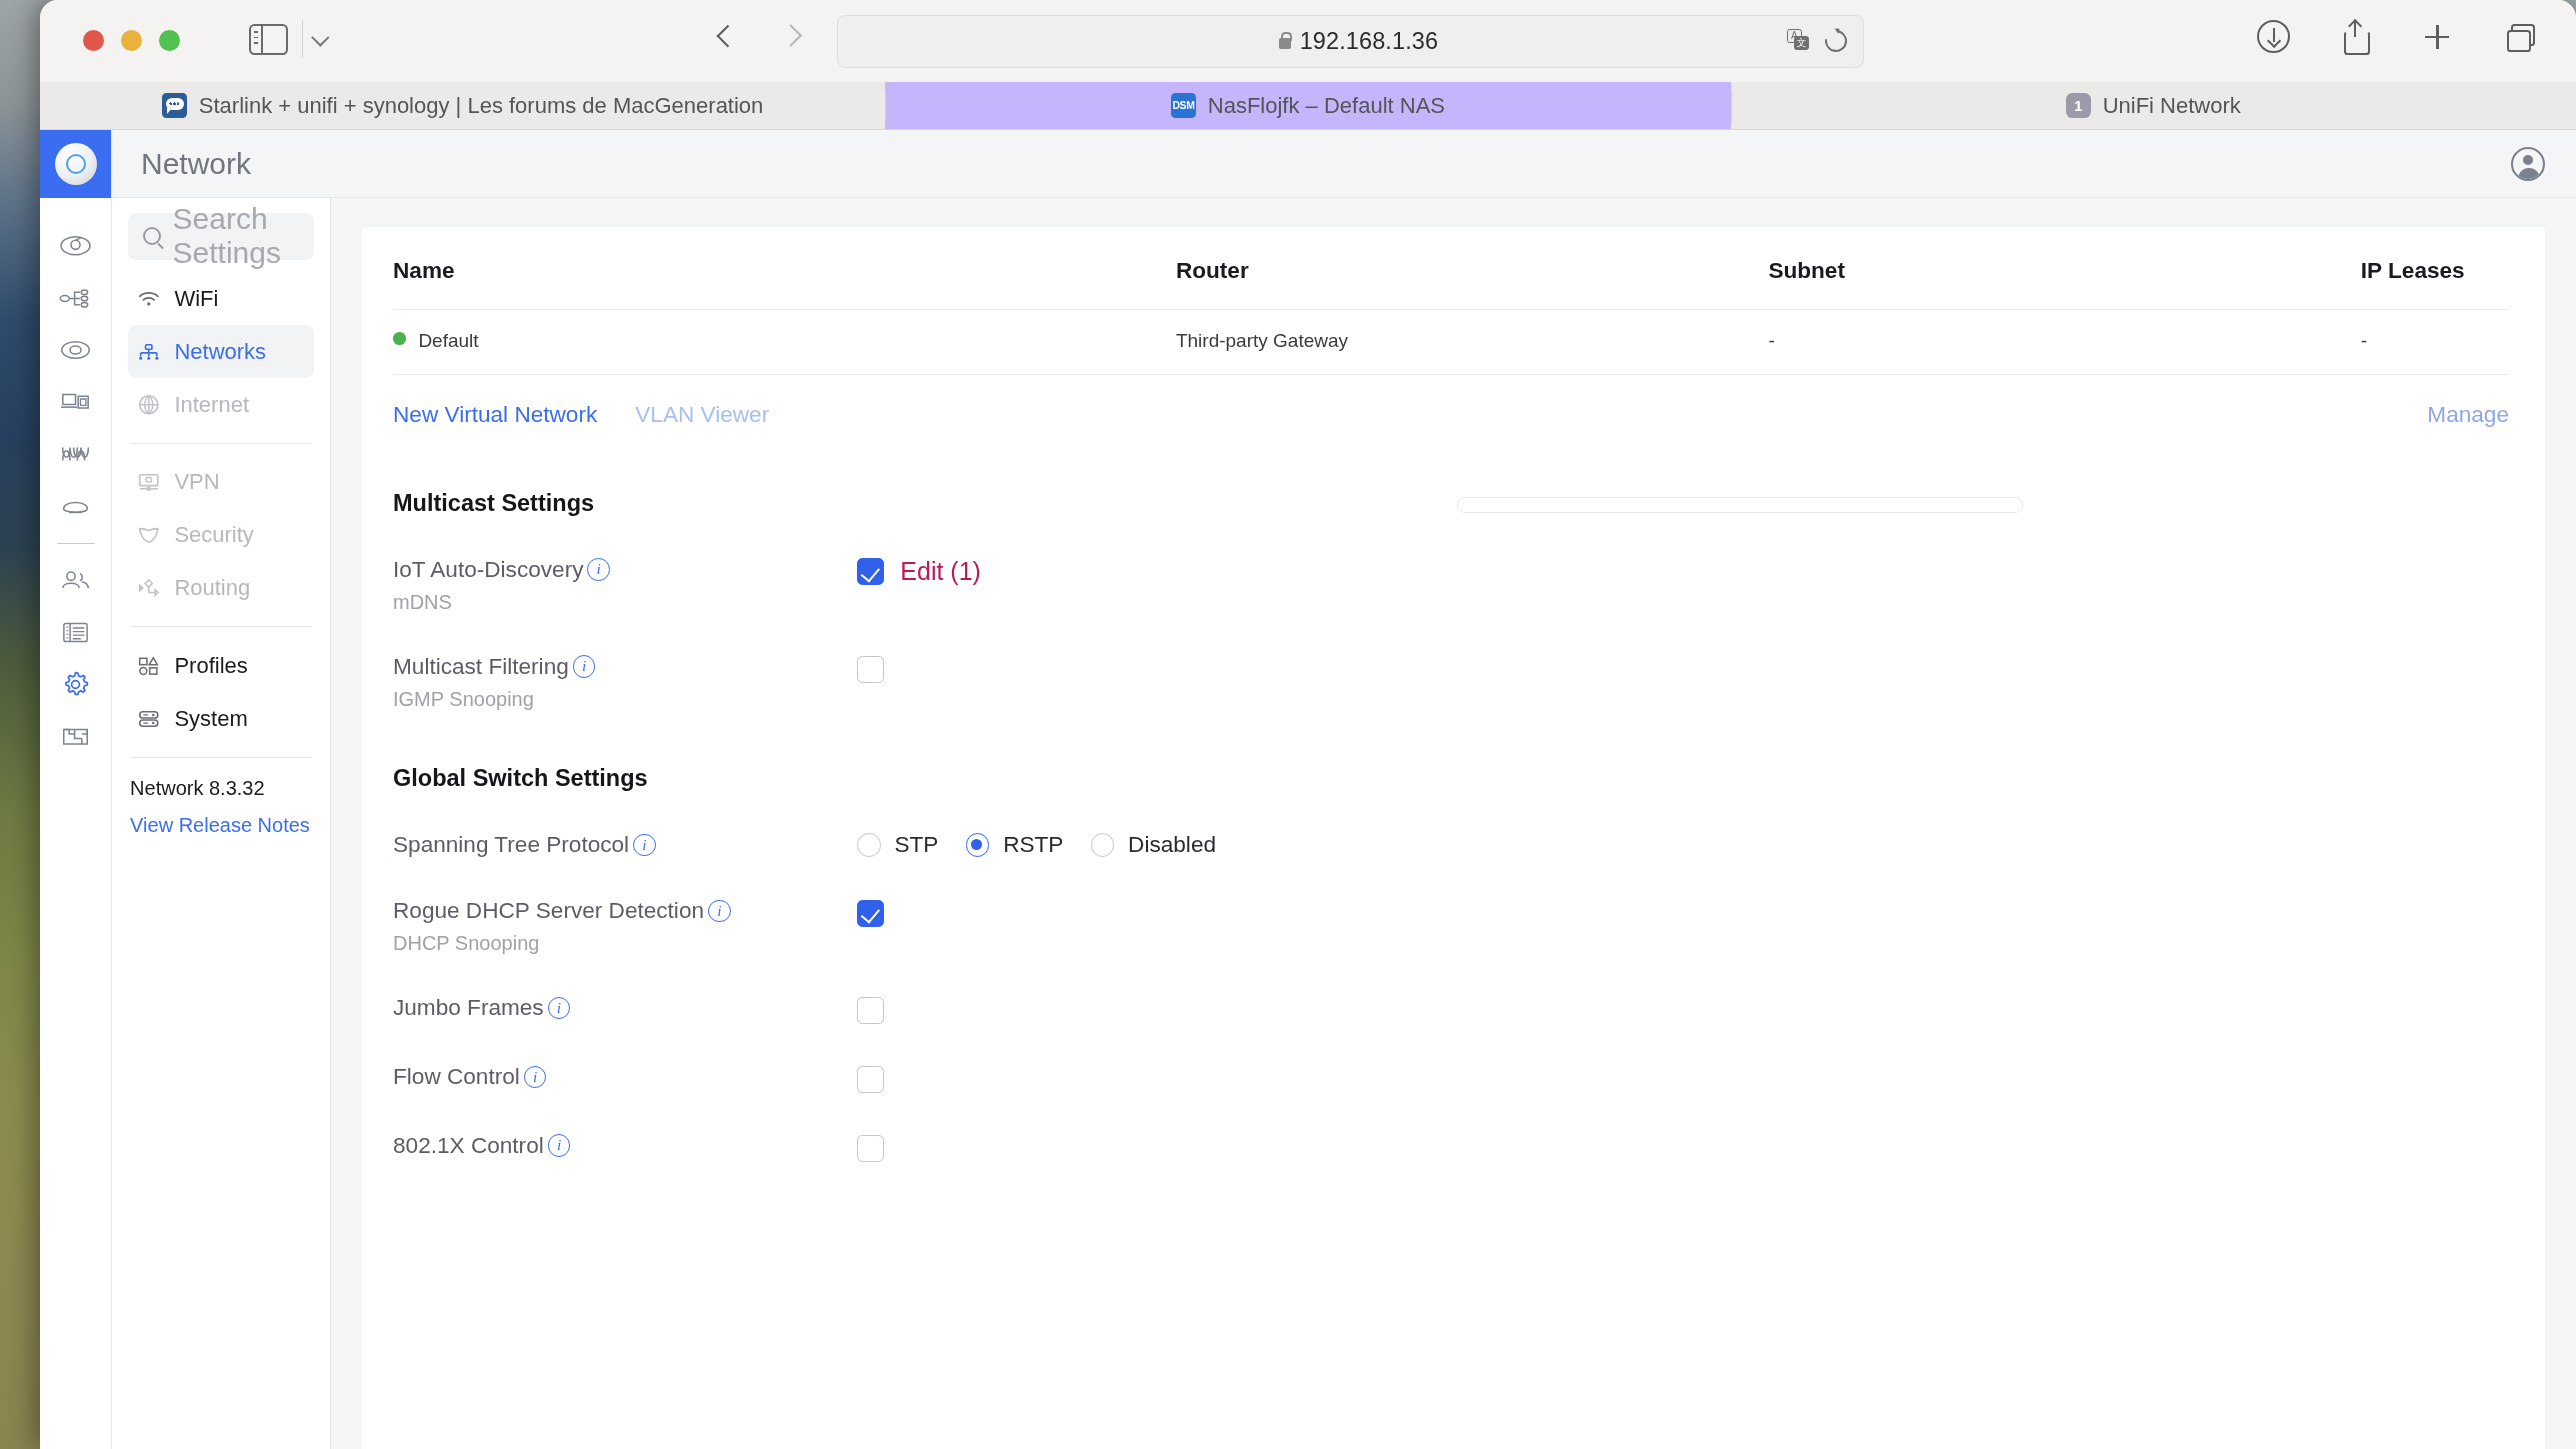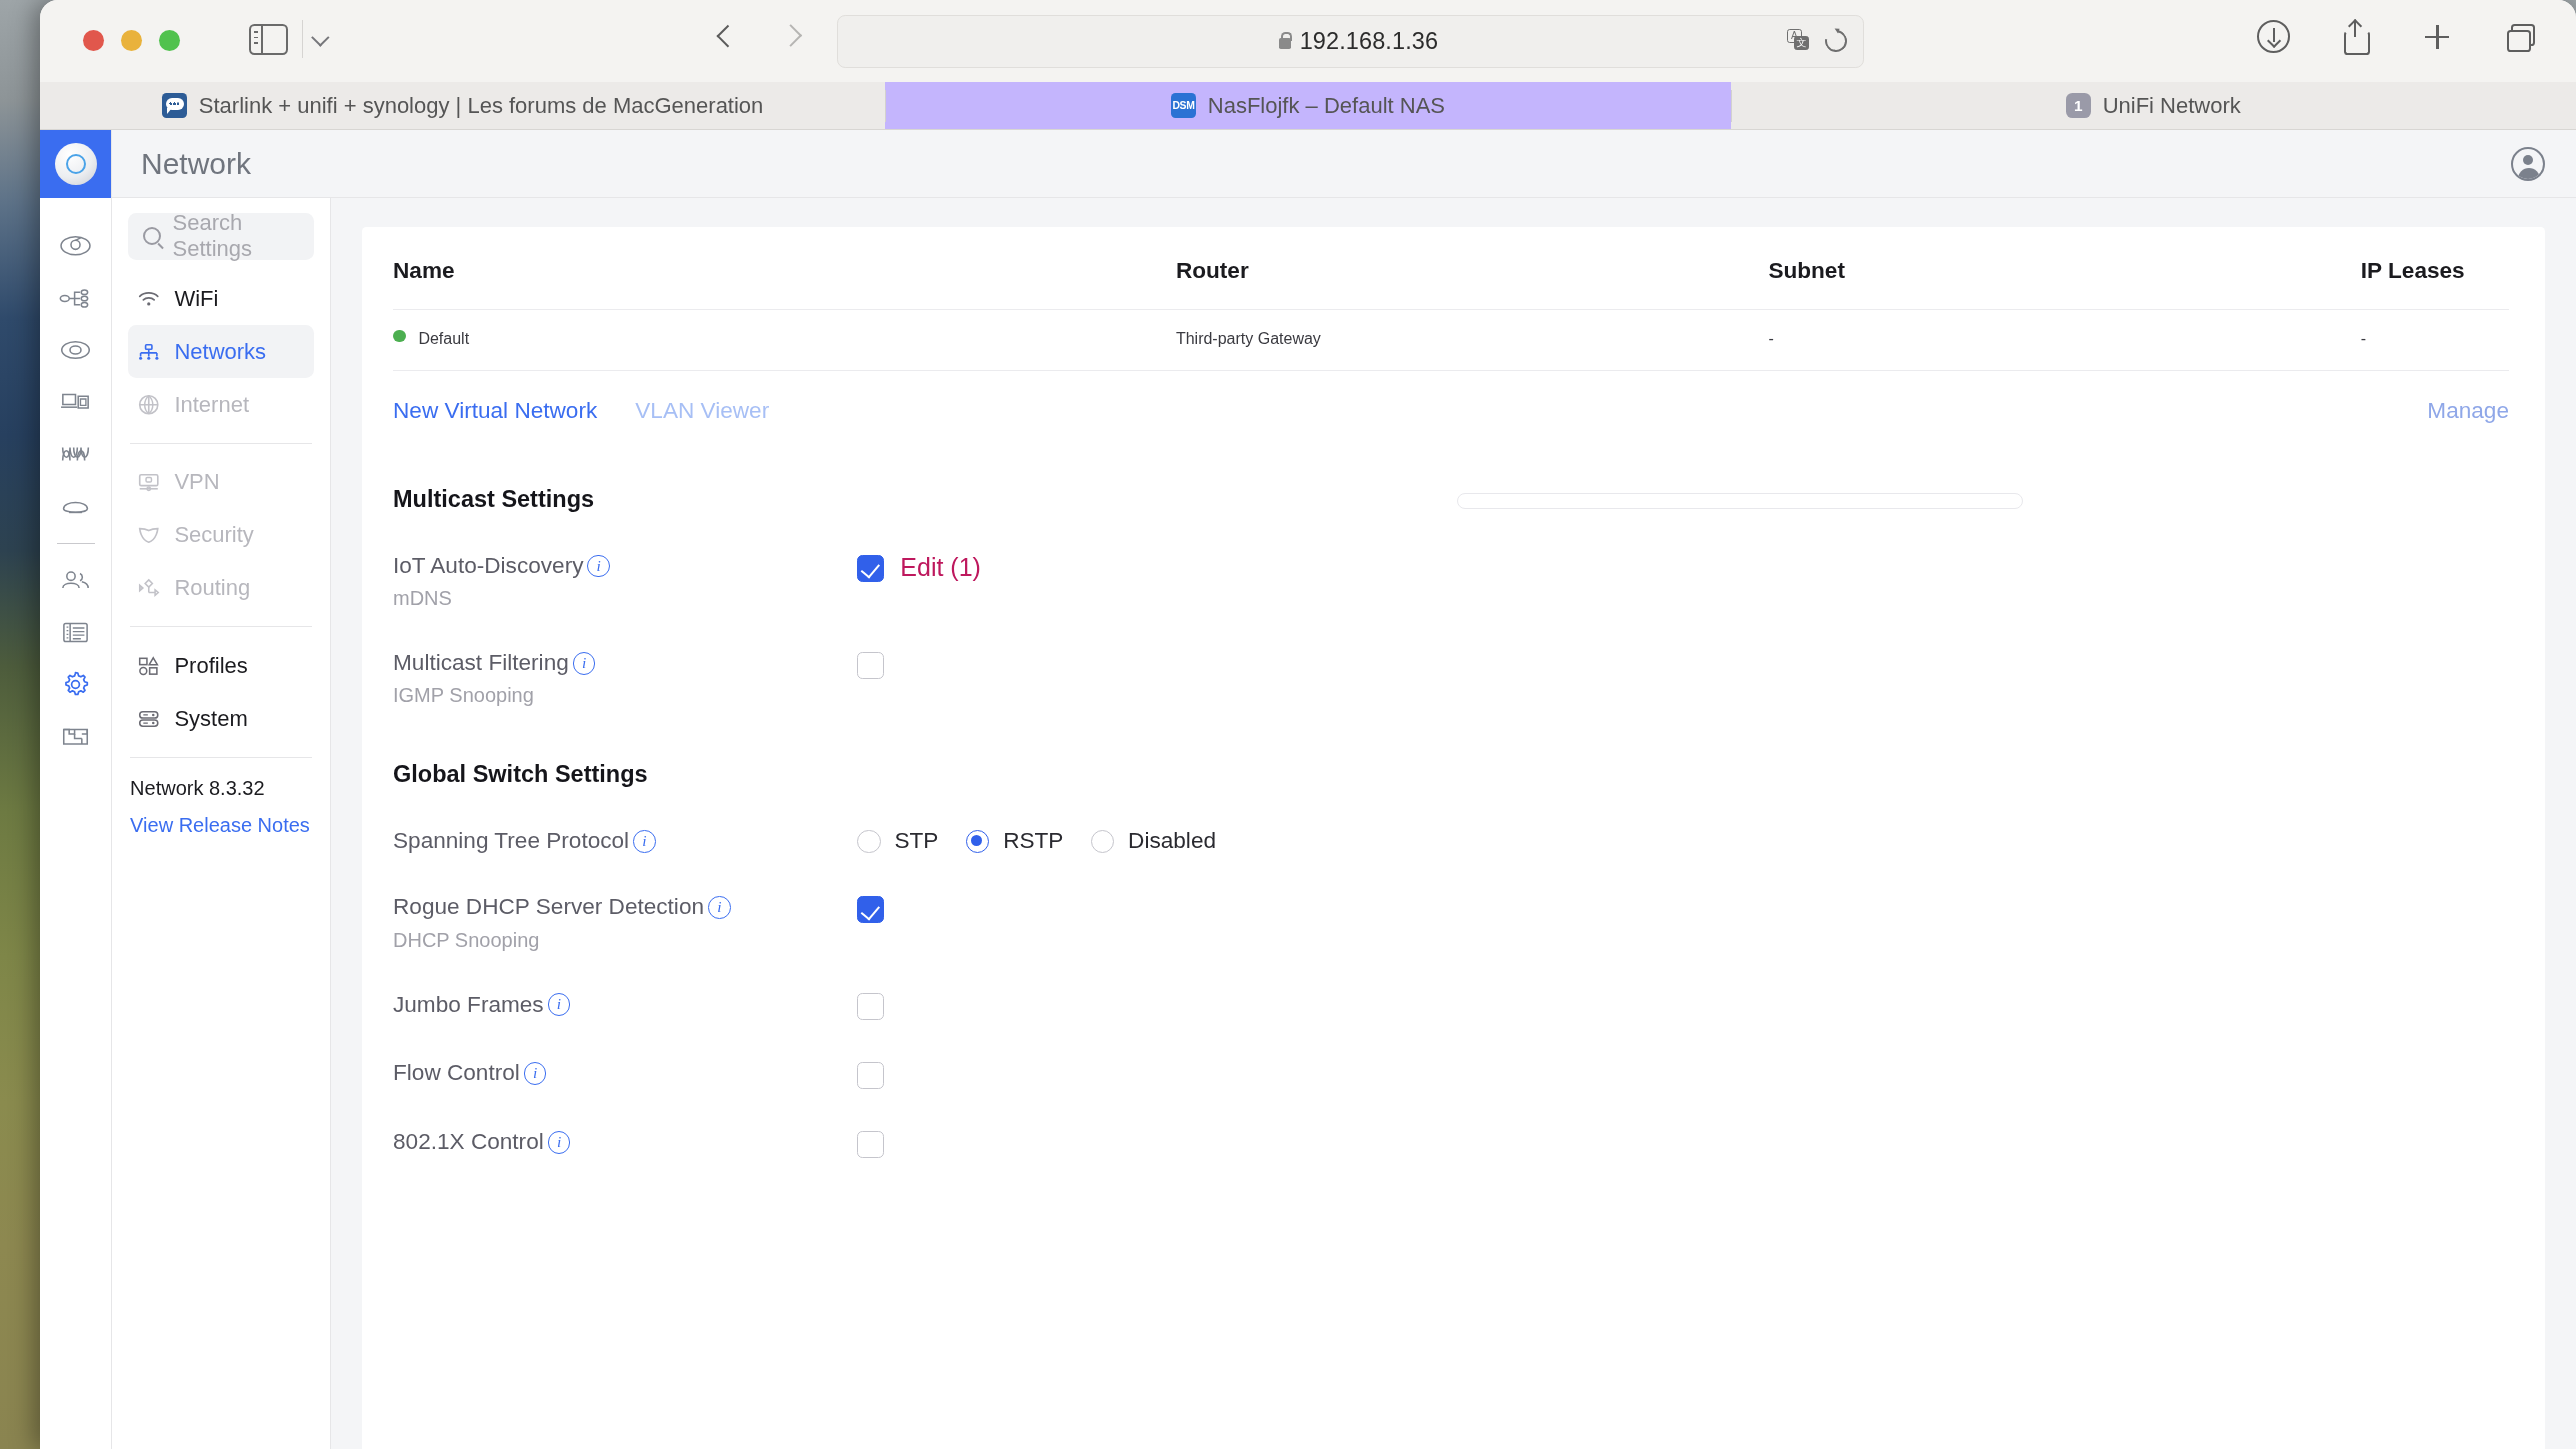"Search Settings" .search-ph { font-size: 22px -> 30px }
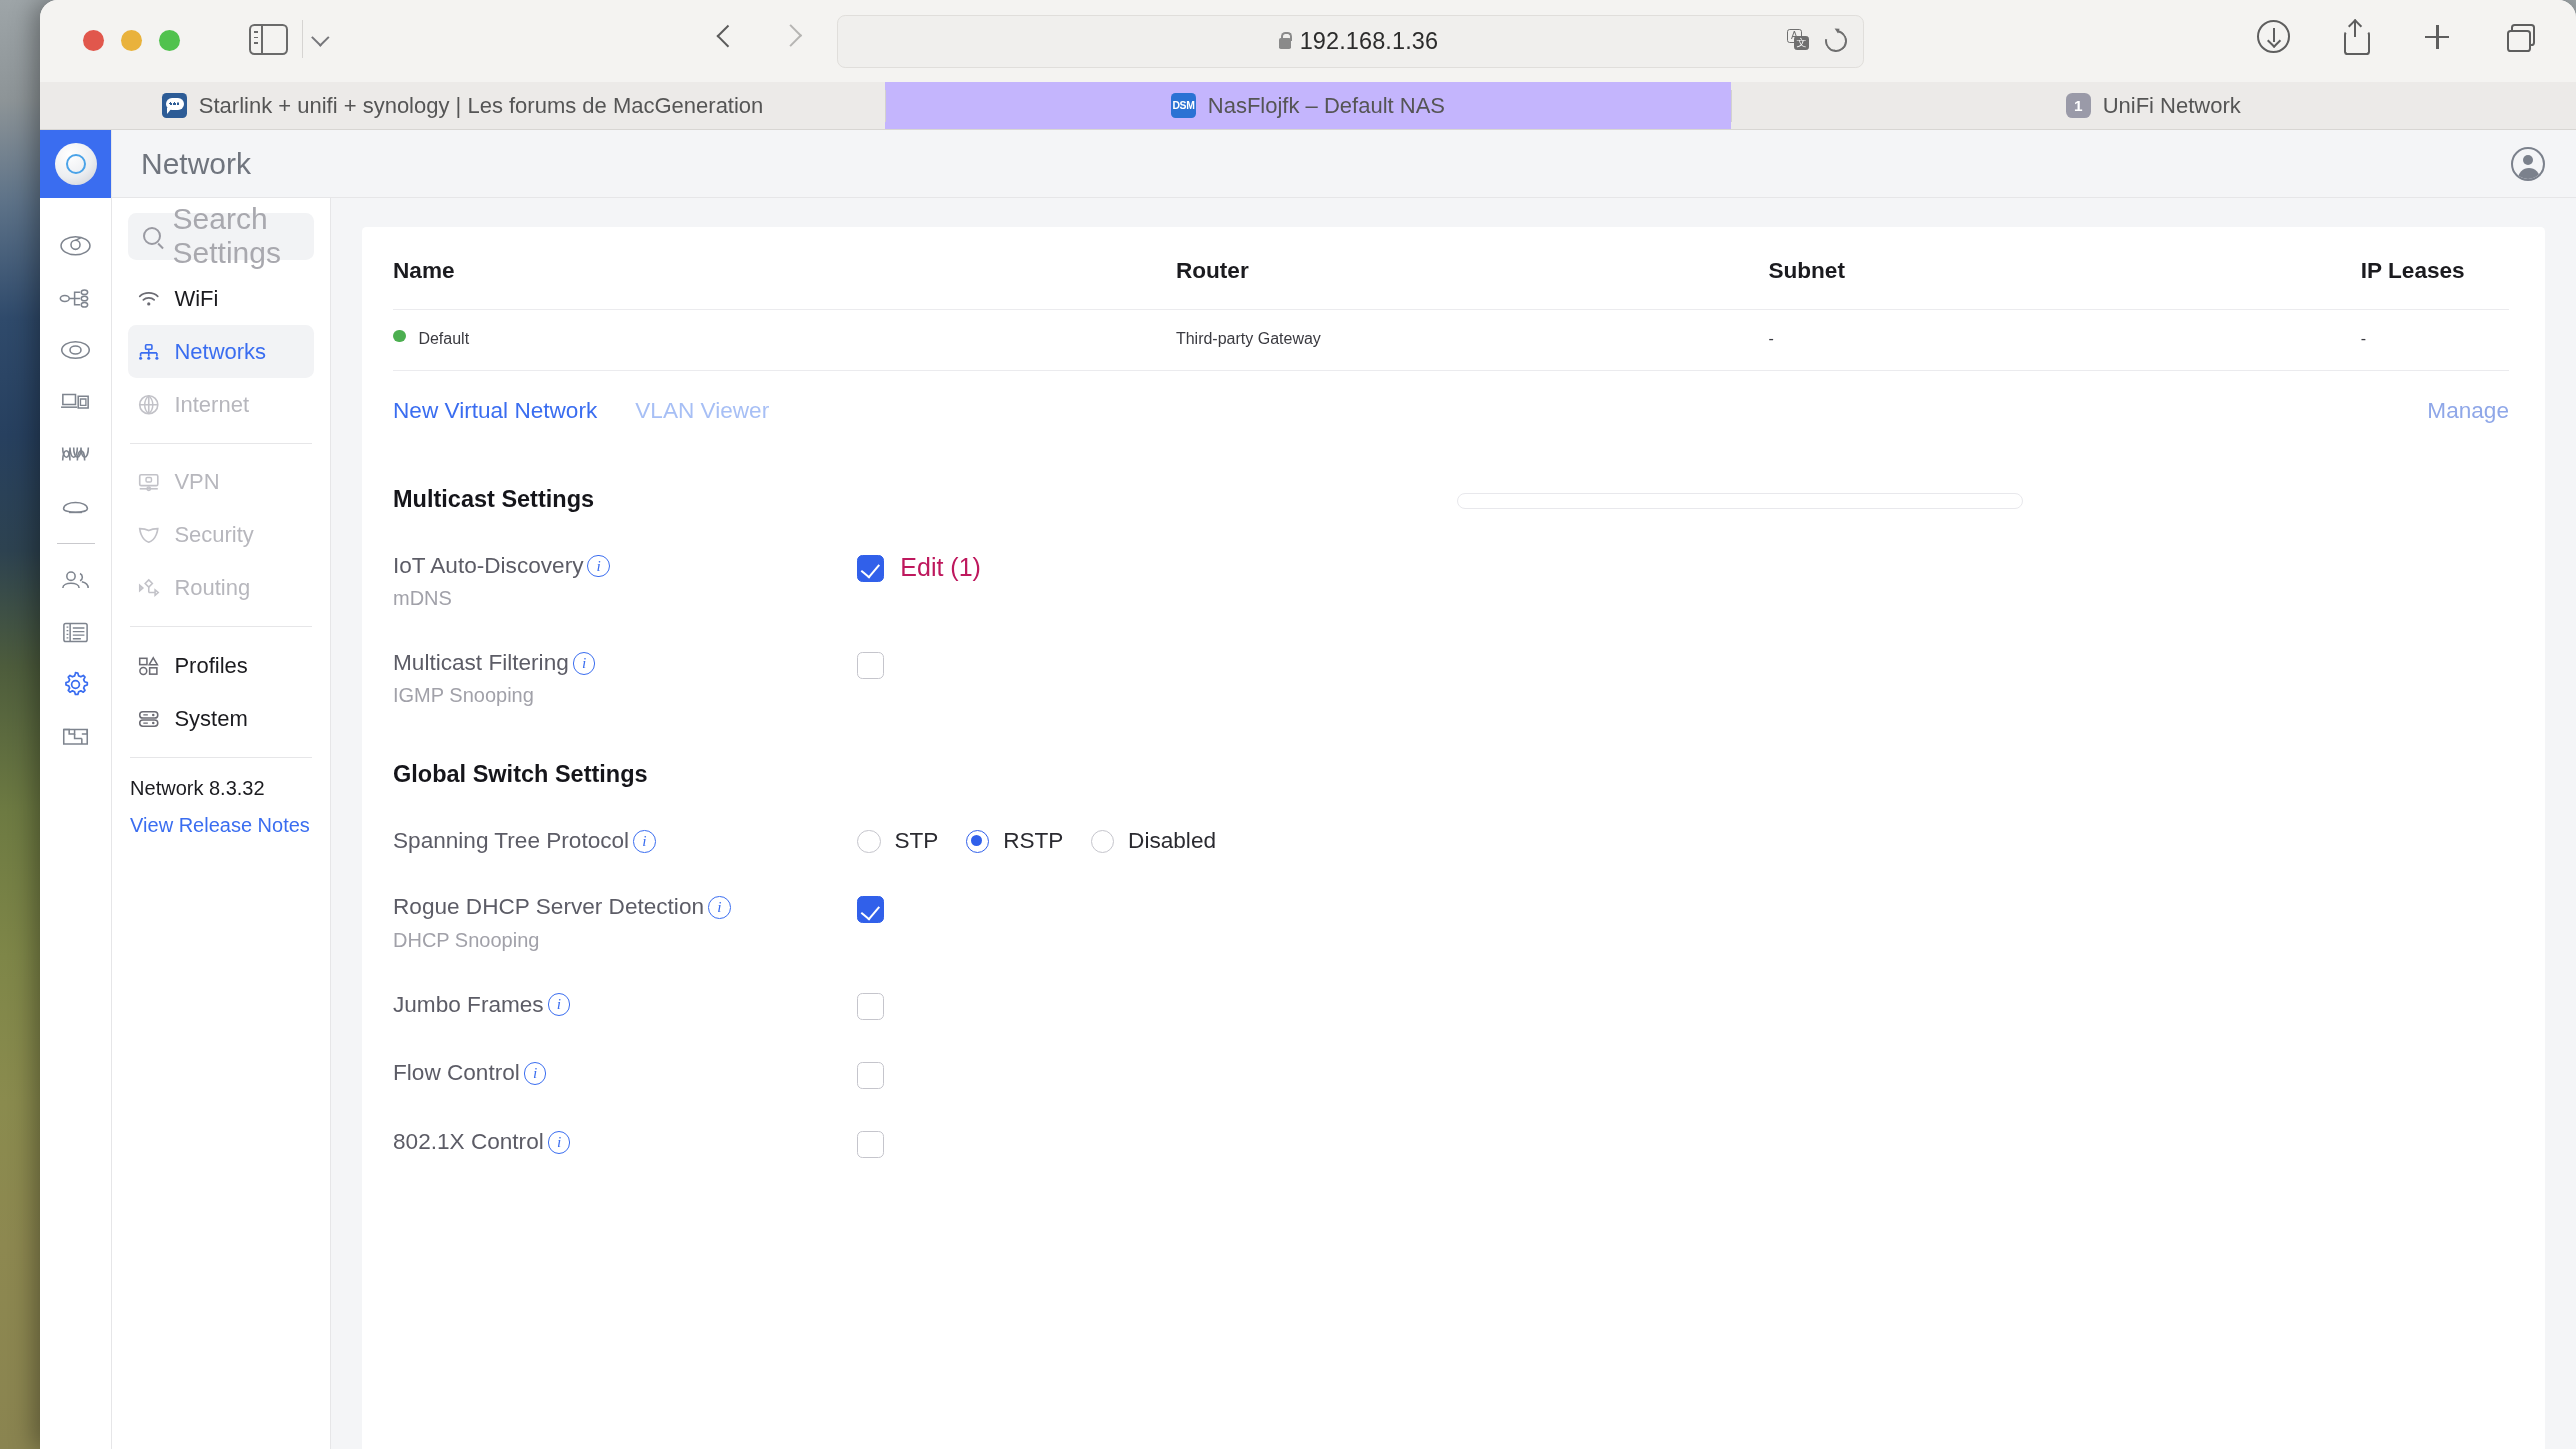"Default" table.nets td { font-size: 16px -> 19px }
